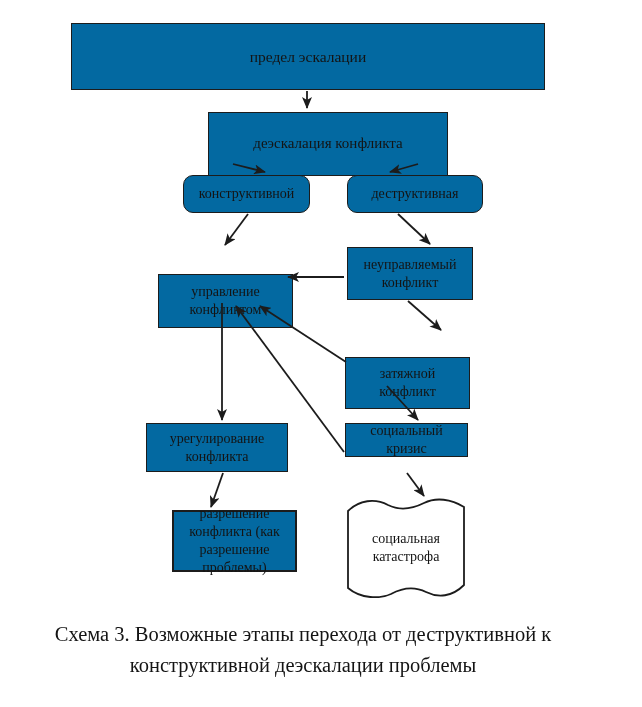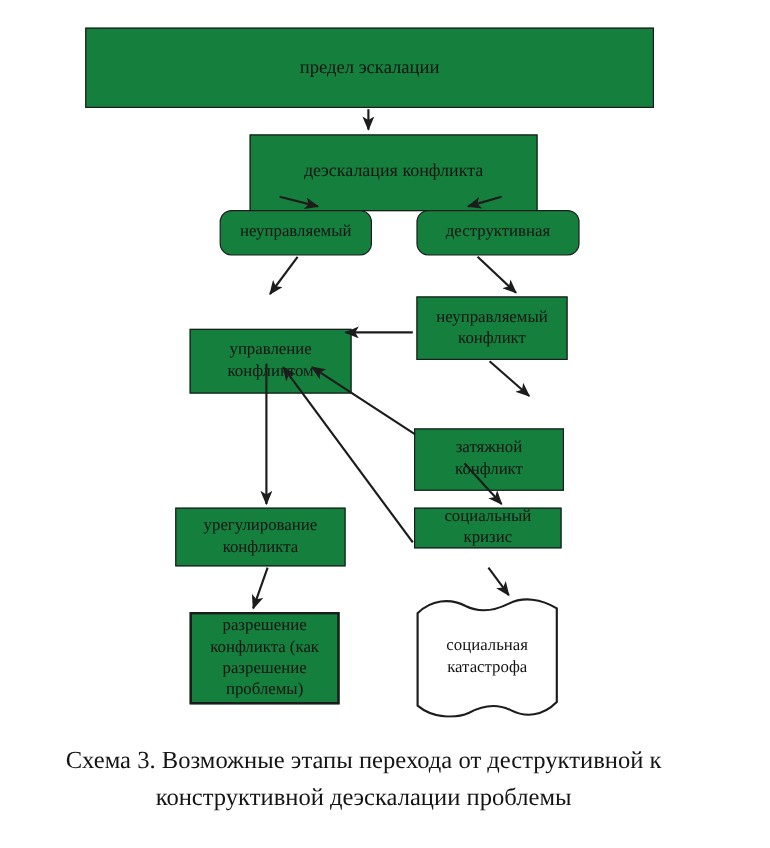"предел эскалации" .node { background: #15803d -> #0369a1 }
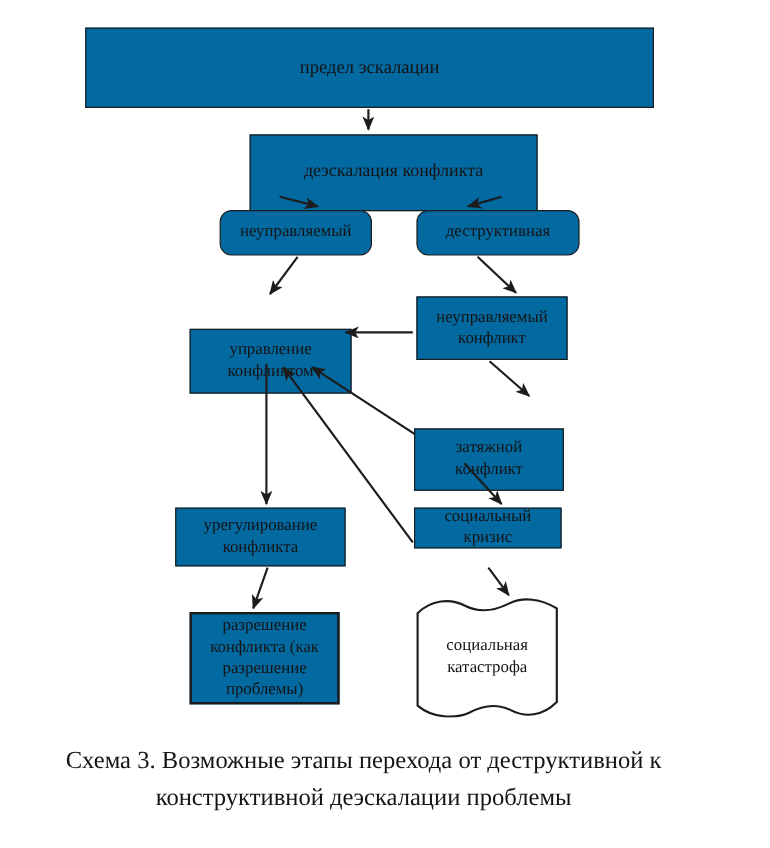"неуправляемый" span.lbl { text: неуправляемый -> конструктивной }
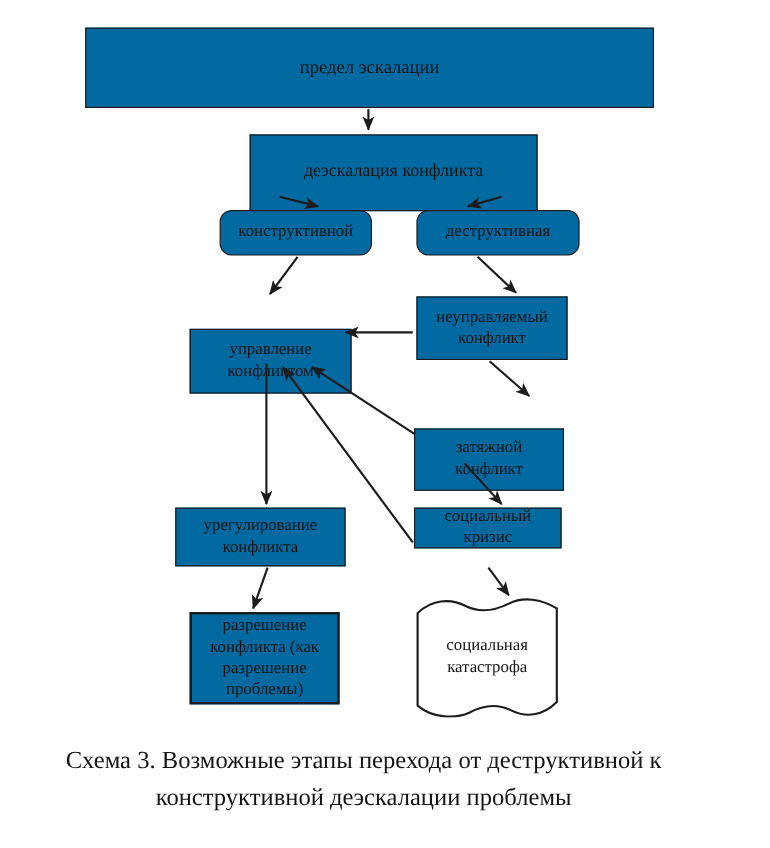"разрешение конфликта (как разрешение" #n-razreshenie { height: 77px -> 62px; left: 158px -> 172px }
